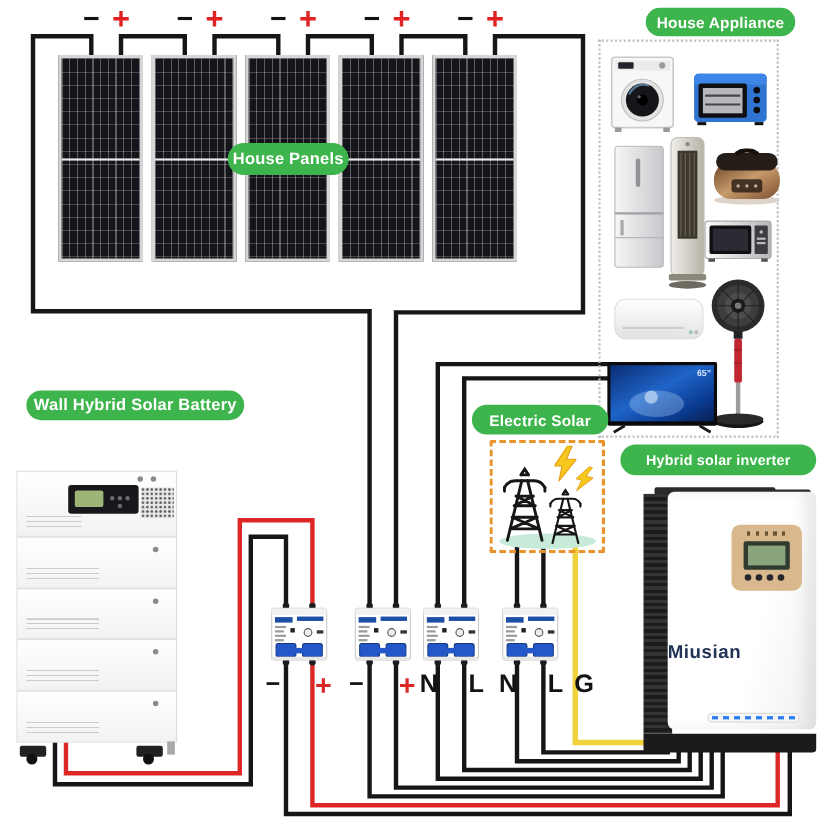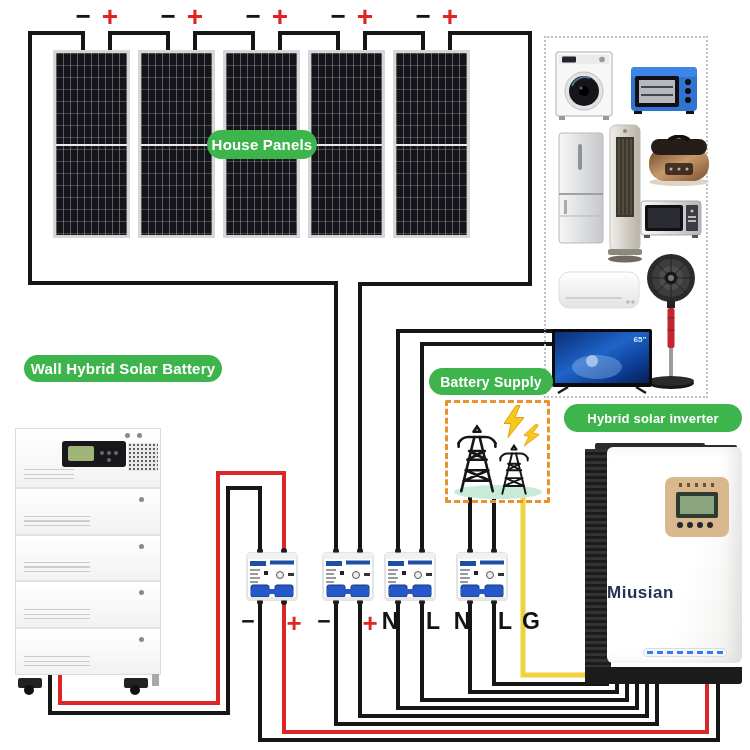"House Appliance" div.pill { html: none -> <div>House Appliance</div> }
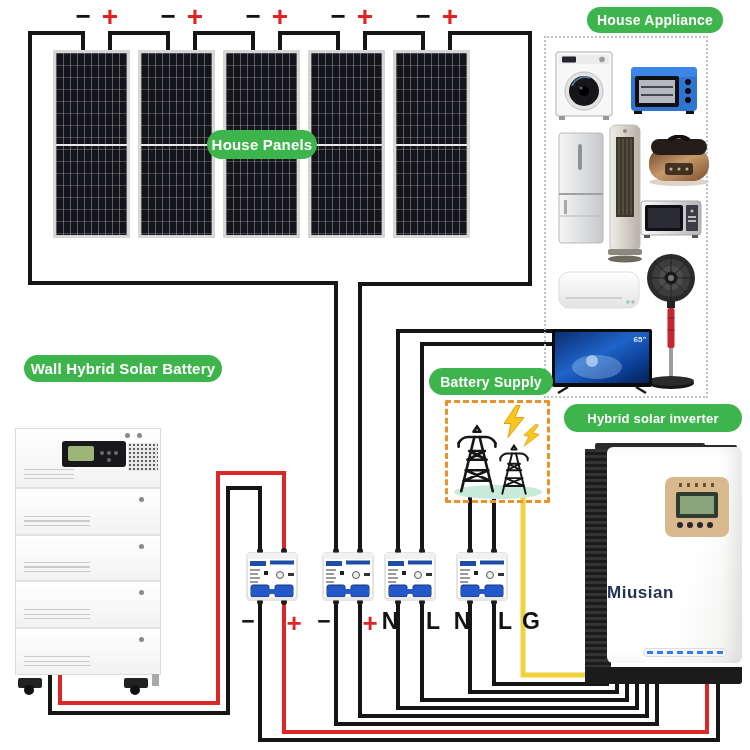"Battery Supply" div.pill { text: Battery Supply -> Electric Solar }
